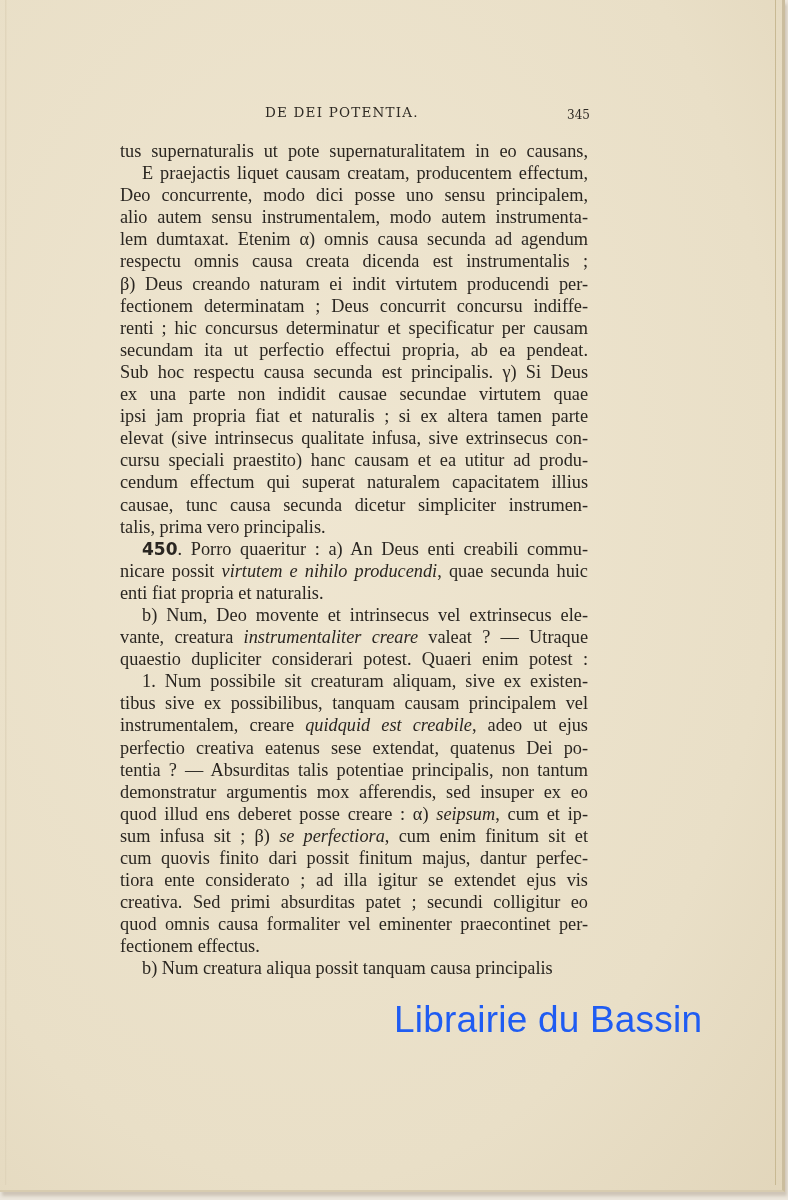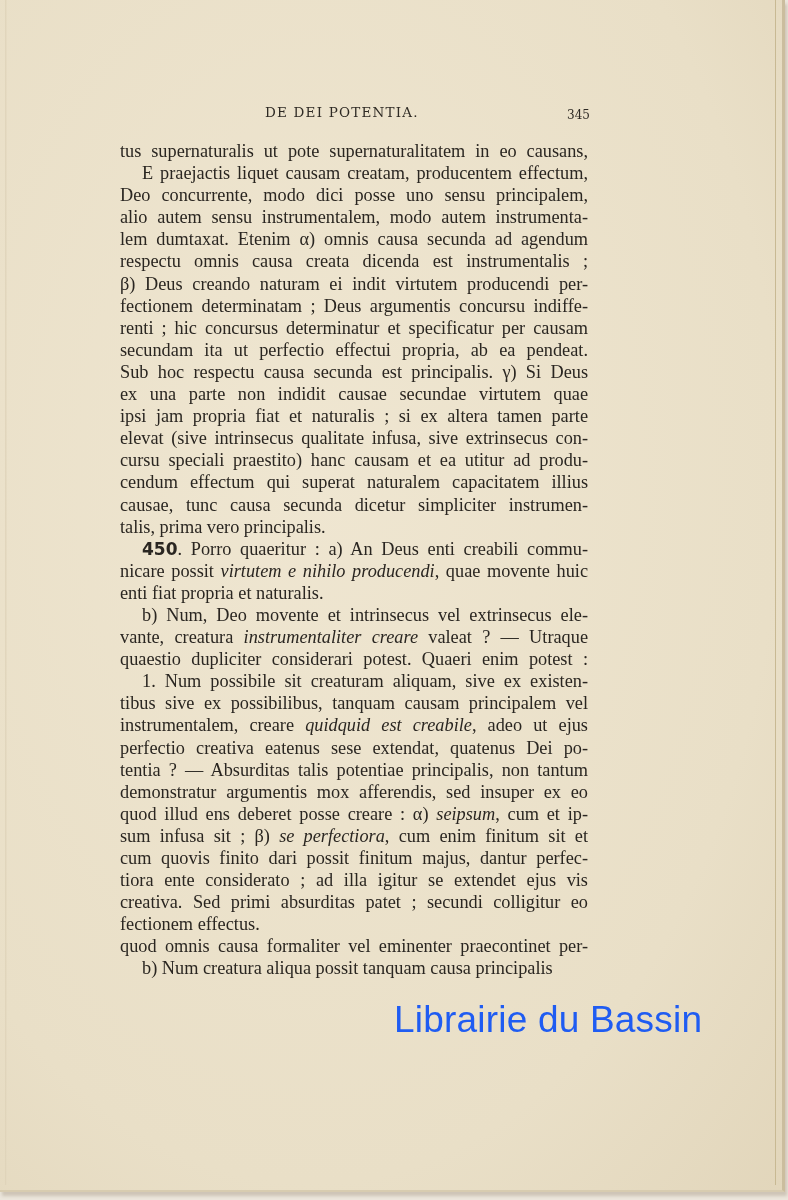"fectionem determinatam ; Deus argumentis" span { text: argumentis -> concurrit }
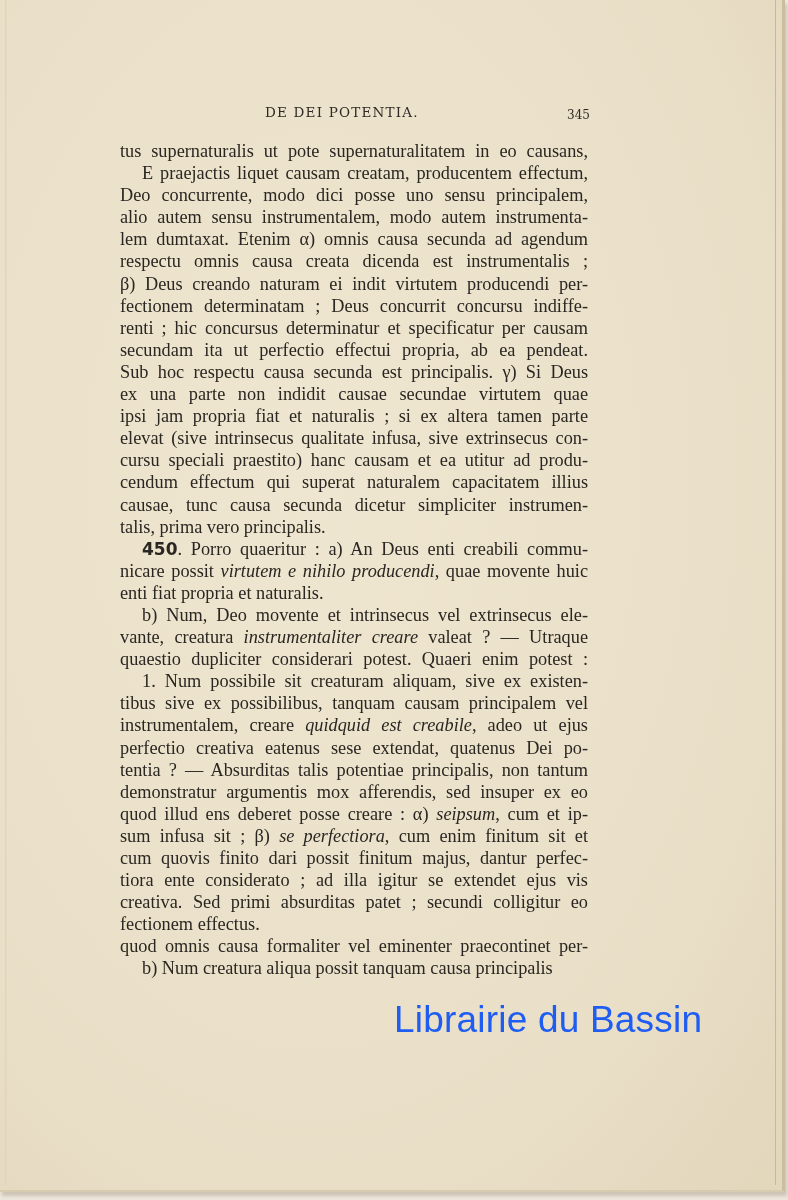", quae movente huic" span { text: movente -> secunda }
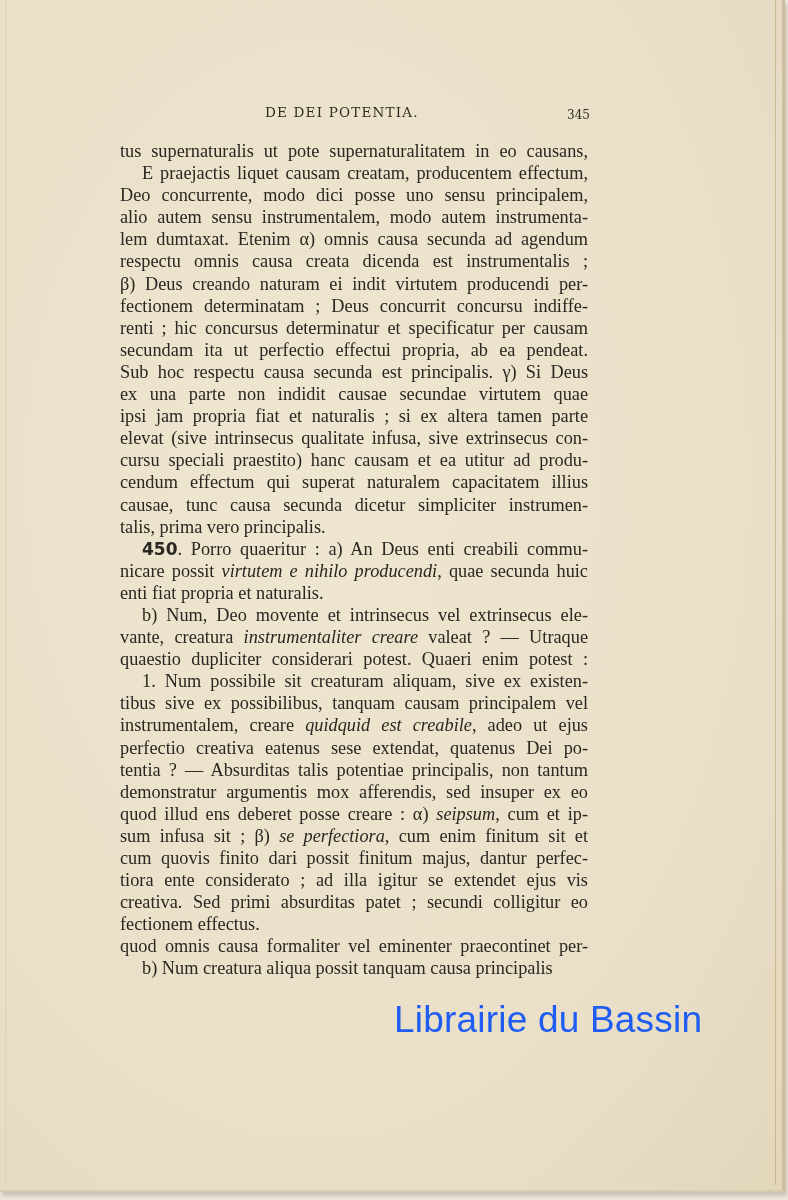"fectionem effectus." span.line { order: before "quod omnis causa formaliter vel" -> after "quod omnis causa formaliter vel" }
